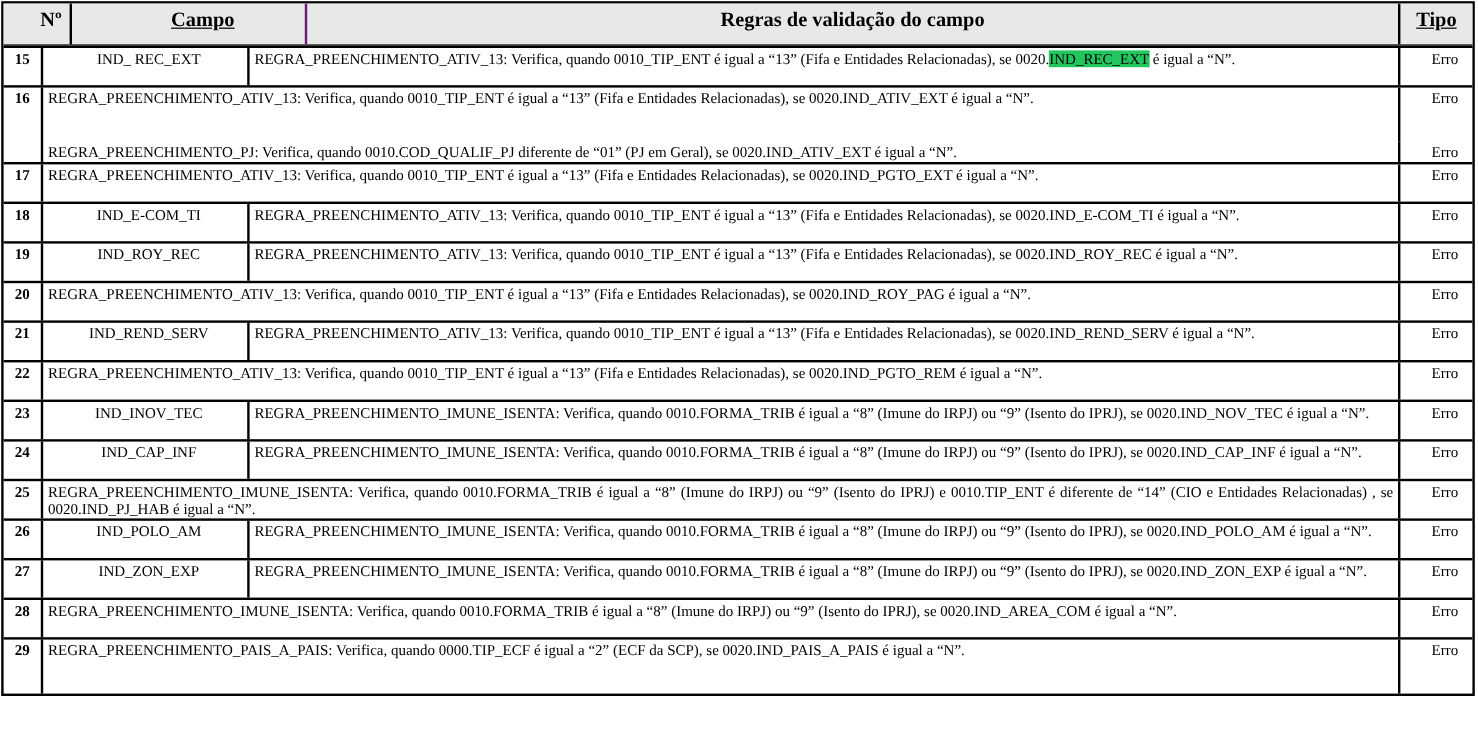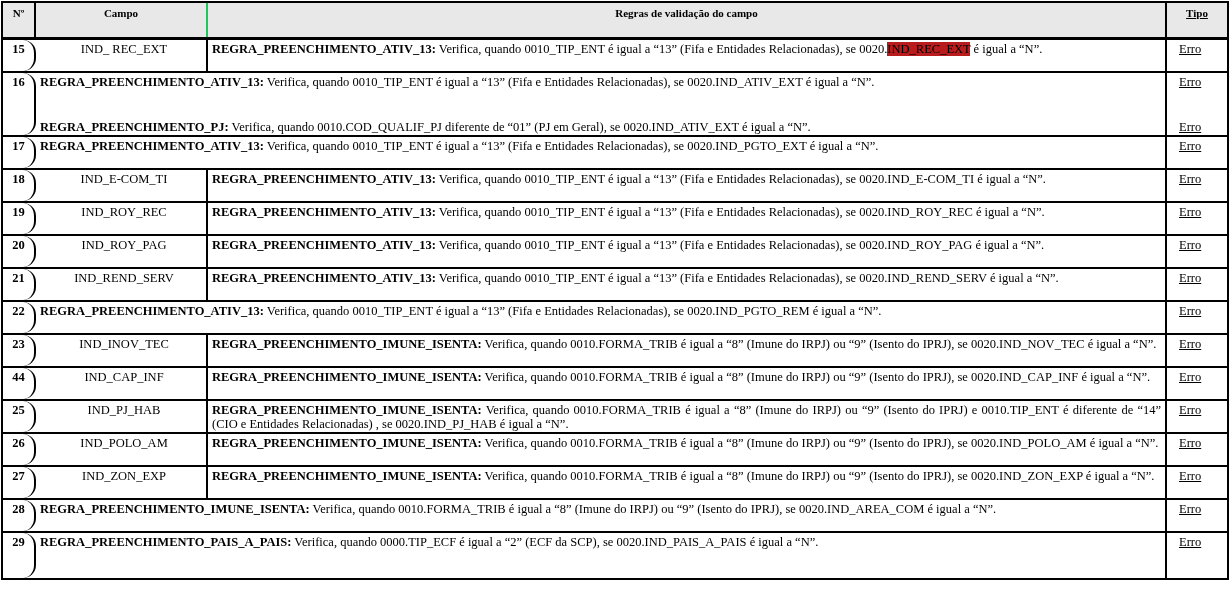"Nº" .t-header .hc { font-size: 11px -> 17px; margin-left: none -> 24px }
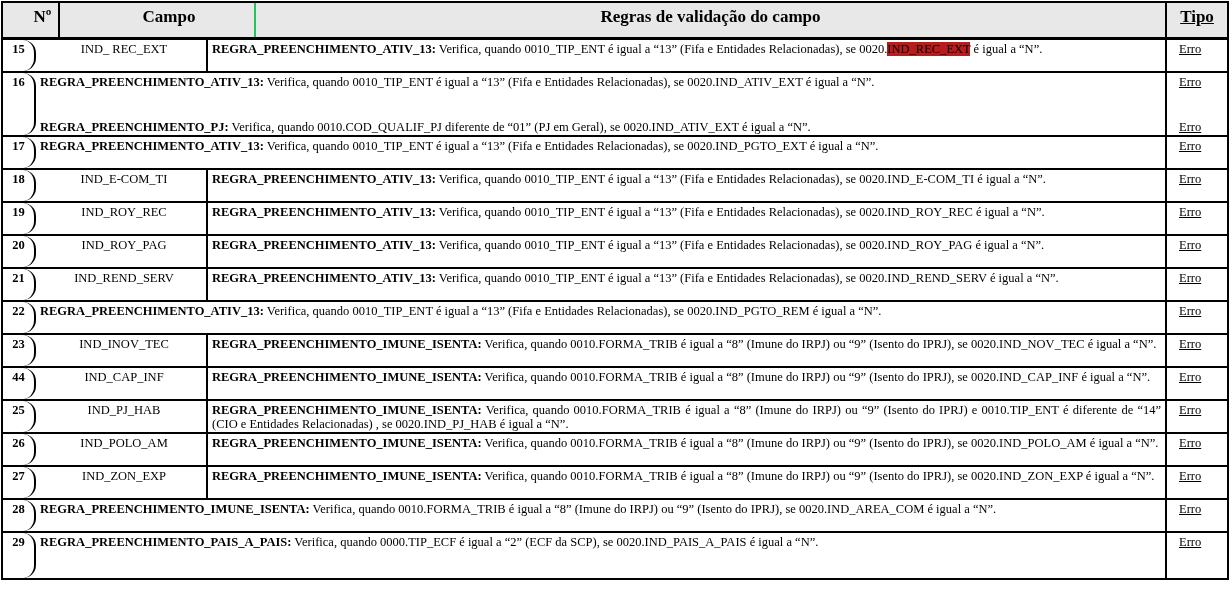"Campo" .hdr-campo { border-right: 2px solid #22c55e -> 2px solid #701a75; text-decoration: none -> underline }
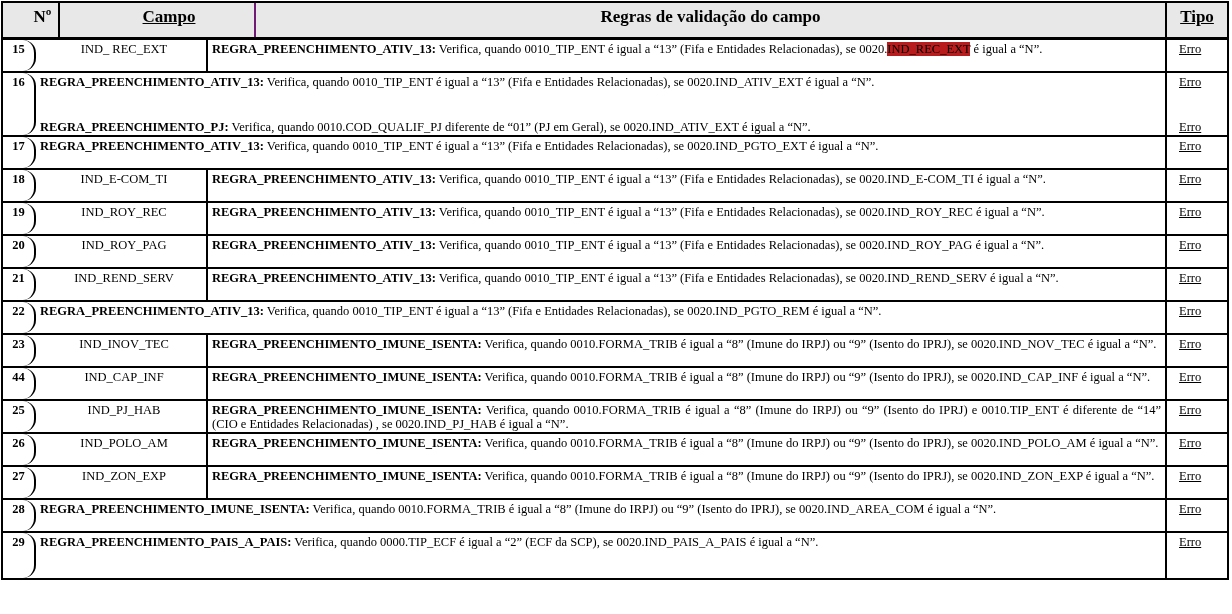"15" .c-num { border-radius: 13px -> none }
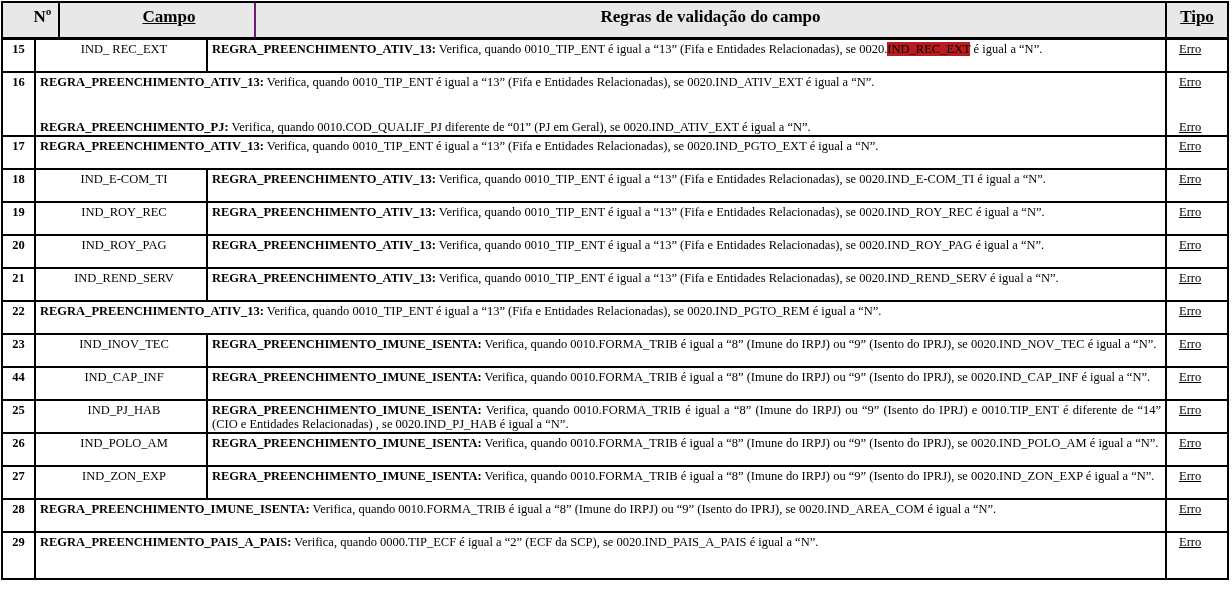"REGRA_PREENCHIMENTO_ATIV_13:" .b { font-weight: bold -> normal }
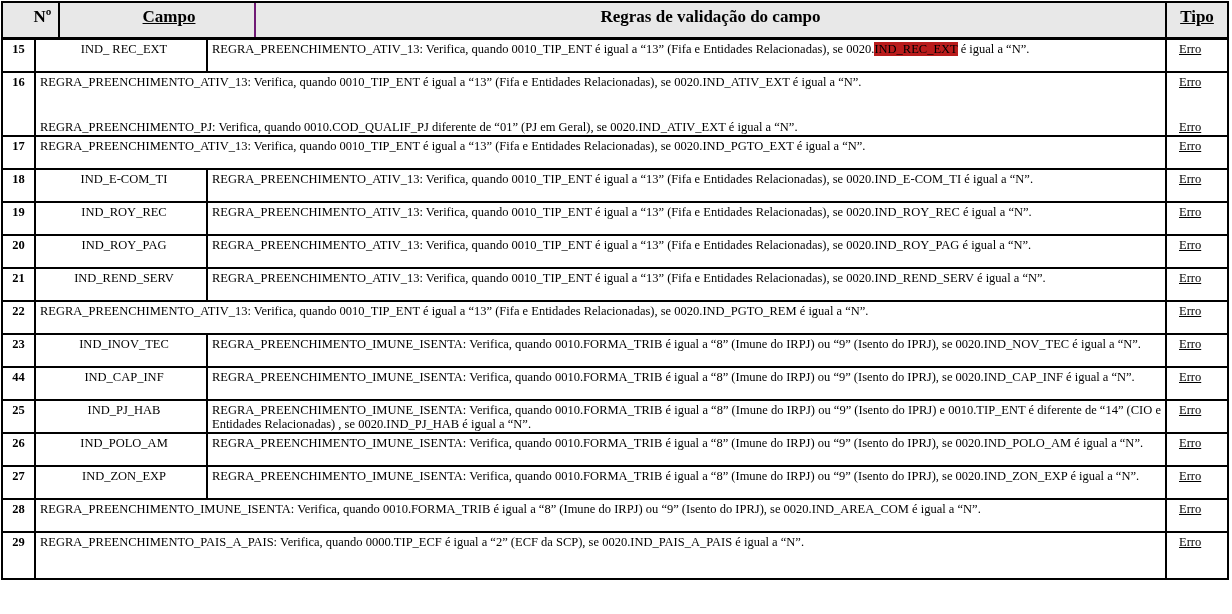"IND_REC_EXT" .hl { background: #b91c1c -> #22c55e }
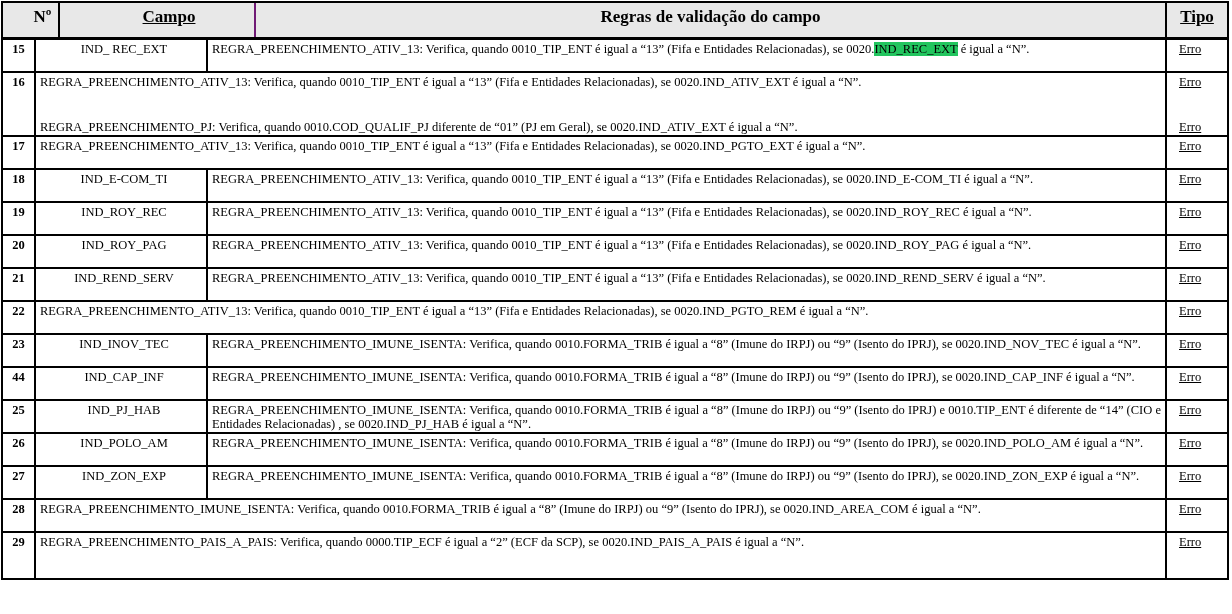"Erro" .c-tipo { padding: 2px 0 0 12px -> 2px 0 0 26px; text-decoration: underline -> none }
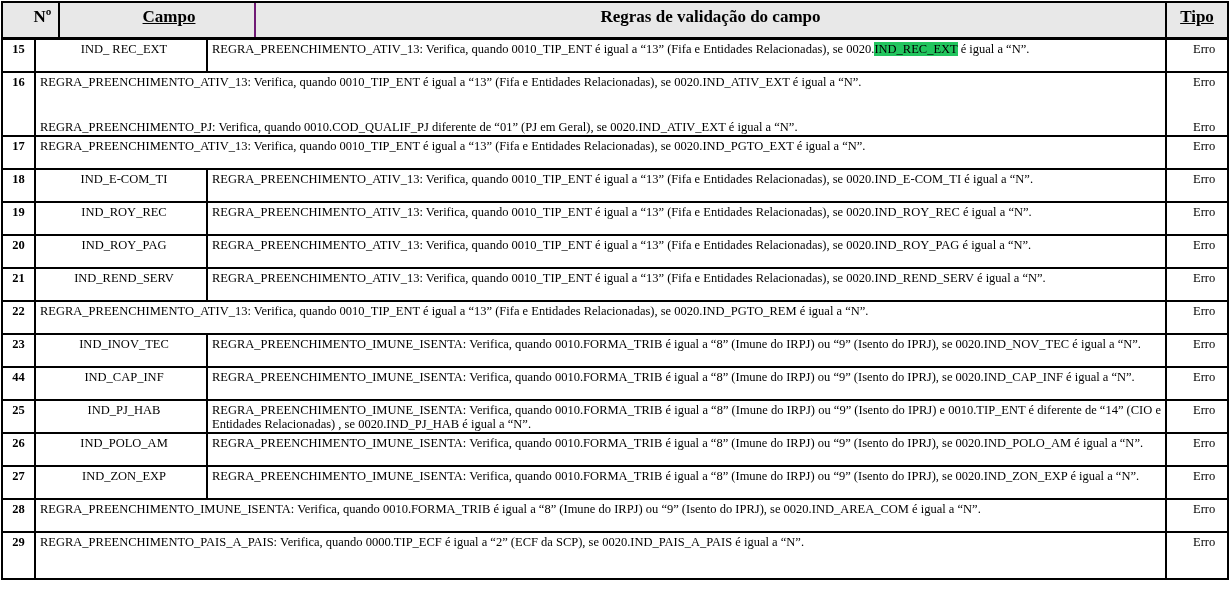"IND_ROY_PAG" div.c-campo { html: <div>IND_ROY_PAG</div> -> none }
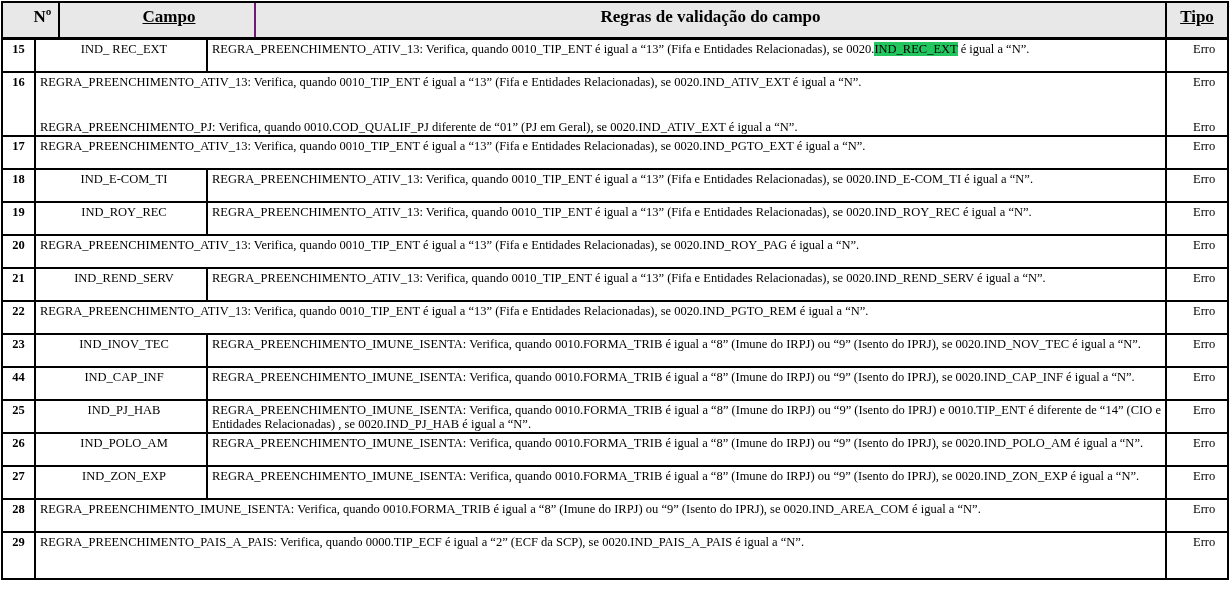"44" div.c-num { text: 44 -> 24 }
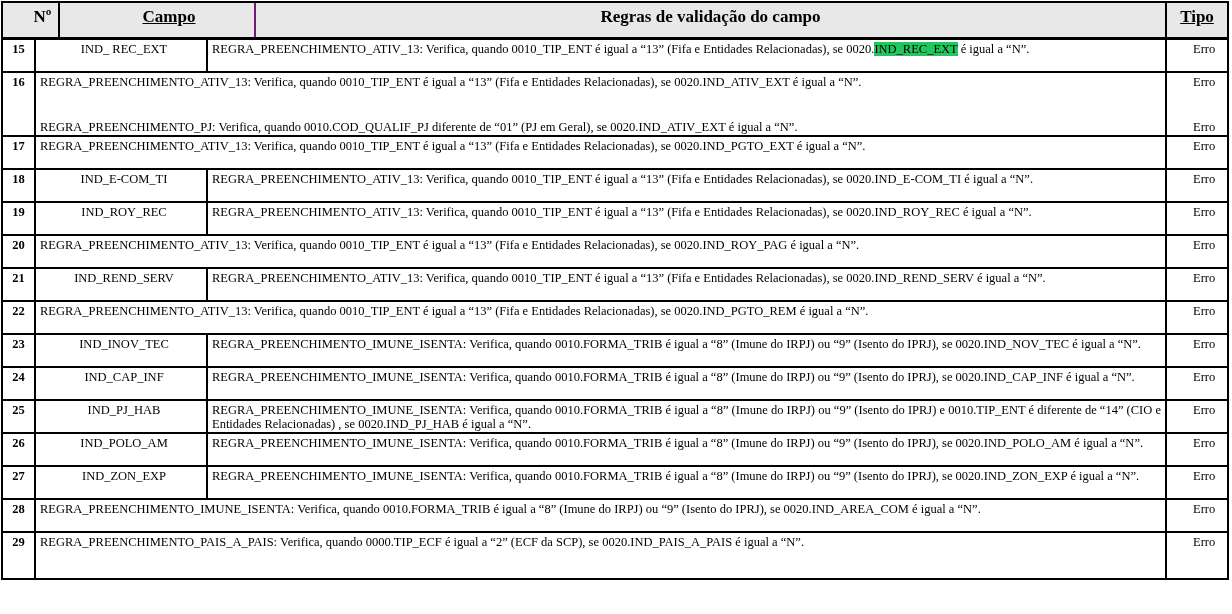"IND_PJ_HAB" div.c-campo { html: <div>IND_PJ_HAB</div> -> none }
